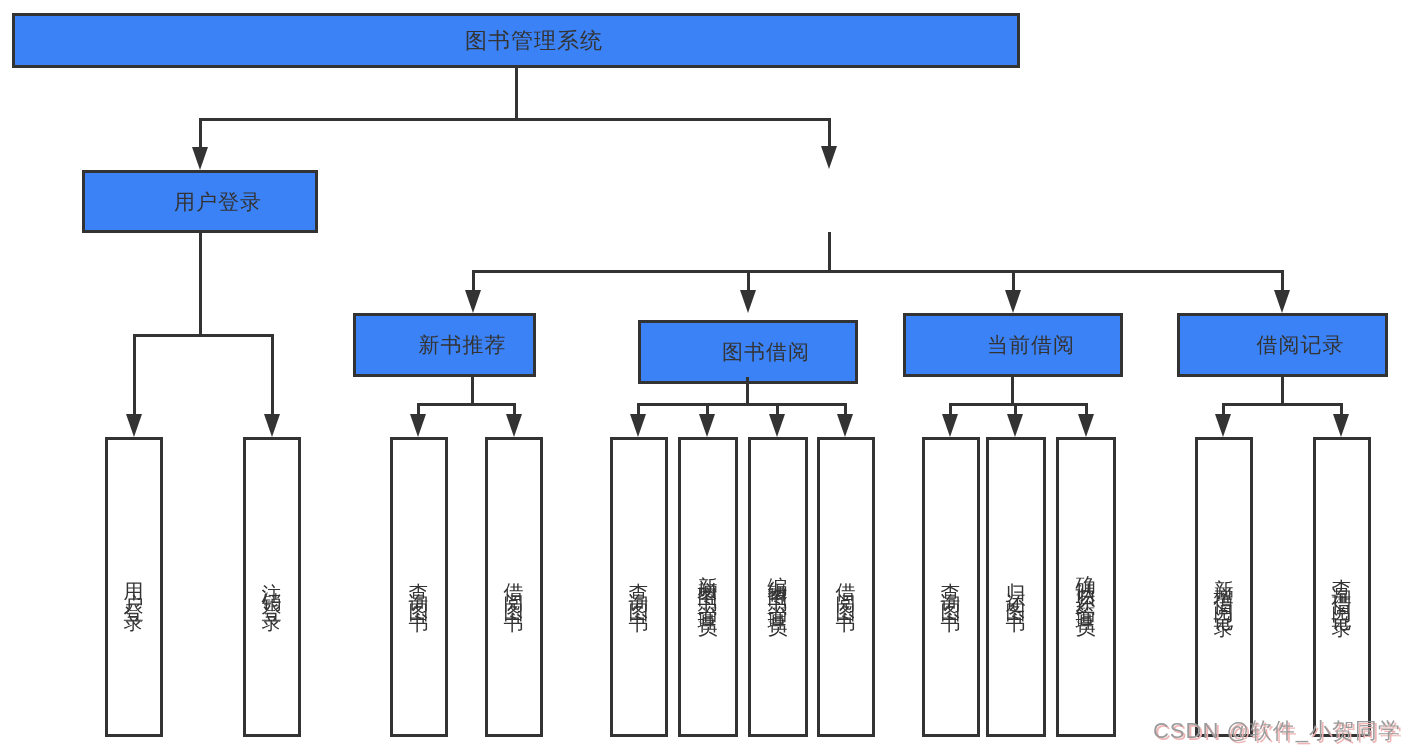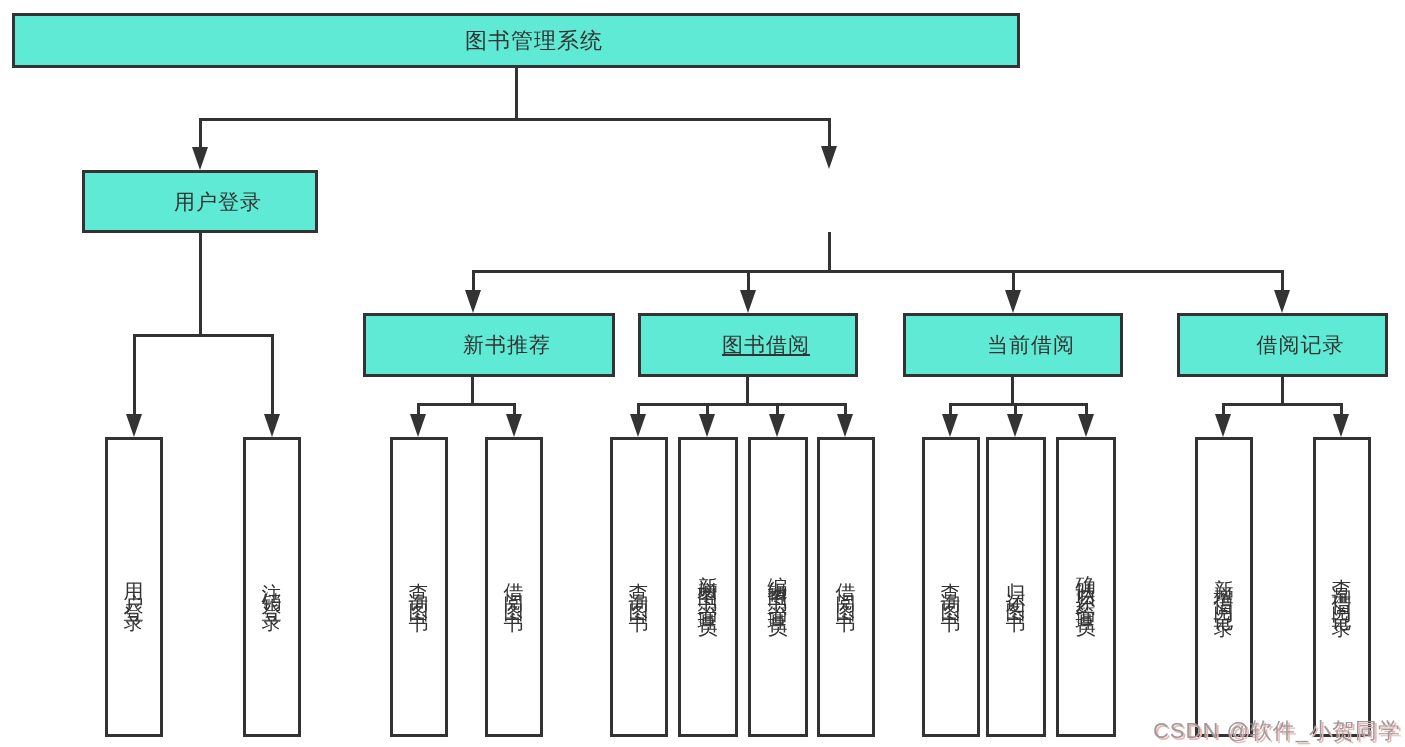"图书管理系统" .hbox { background: #5eead4 -> #3b82f6 }
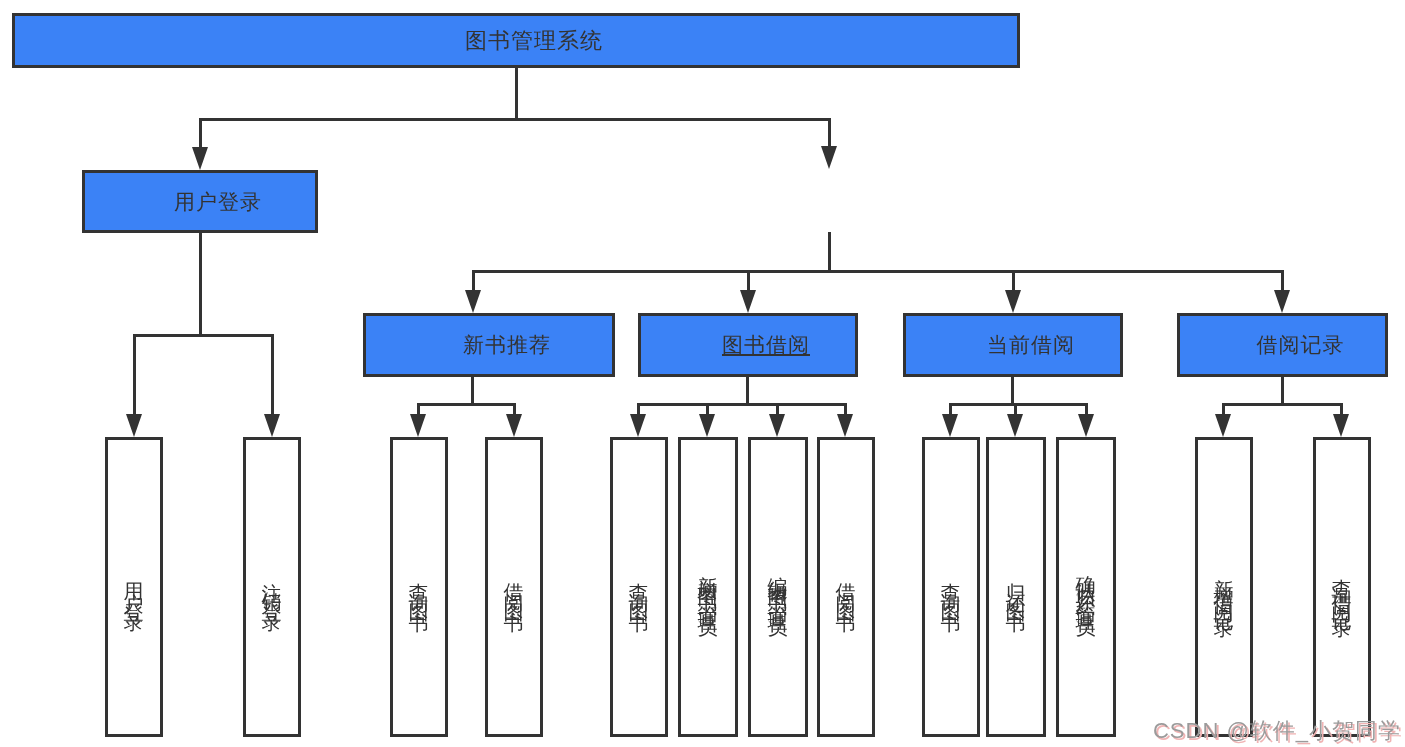"新书推荐" div.hbox { left: 363px -> 353px; width: 252px -> 183px }
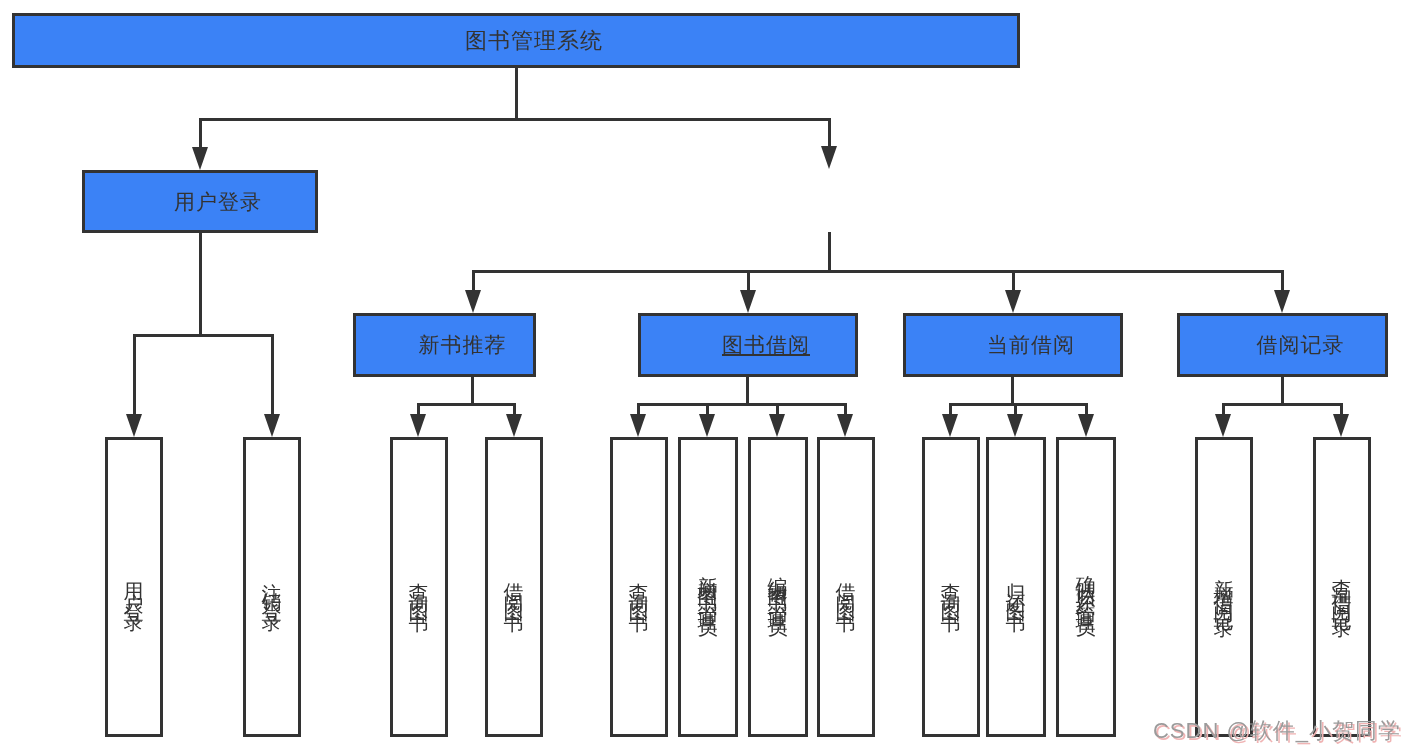"图书借阅" div.hbox { text-decoration: underline -> none; top: 313px -> 320px }
